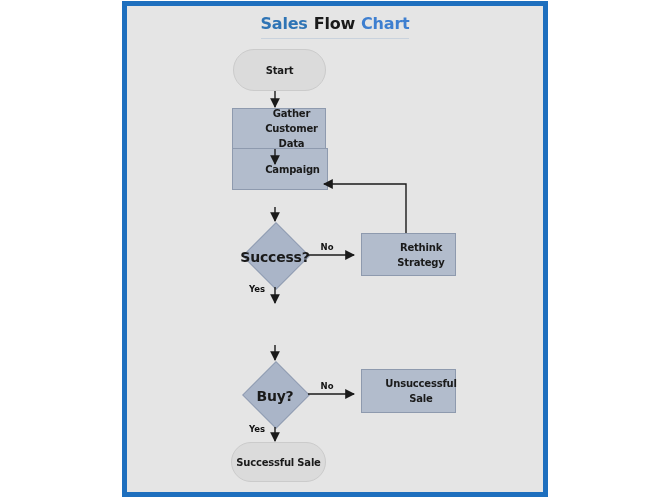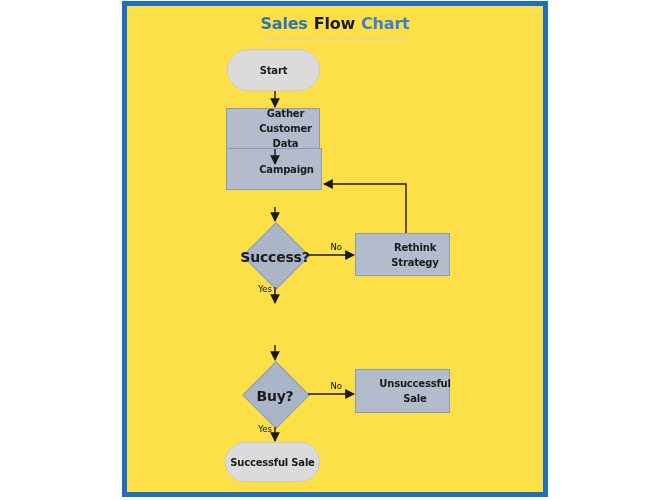"Sales Flow Chart" .page { background: #fde047 -> #e5e5e5 }
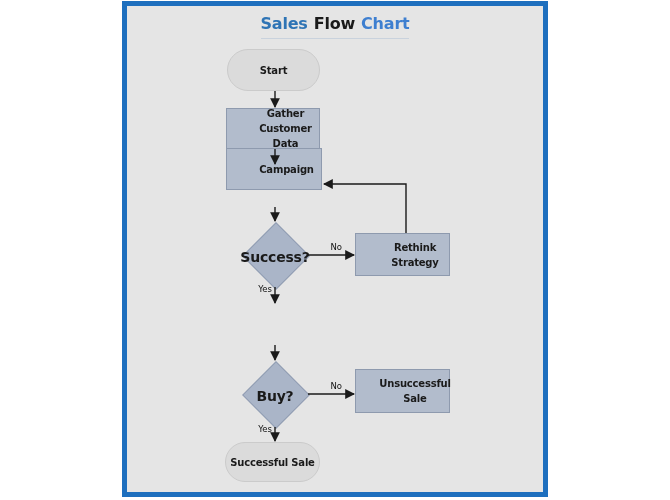"Start" .node { margin-left: none -> 6px }
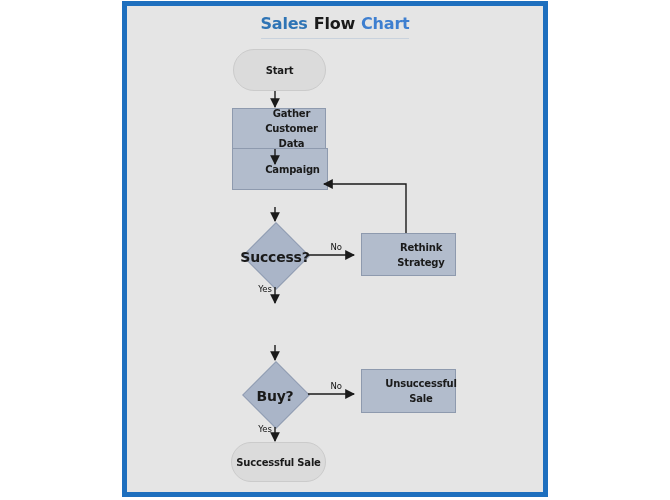"No" .edge-label { font-weight: normal -> bold; text-align: right -> center }
